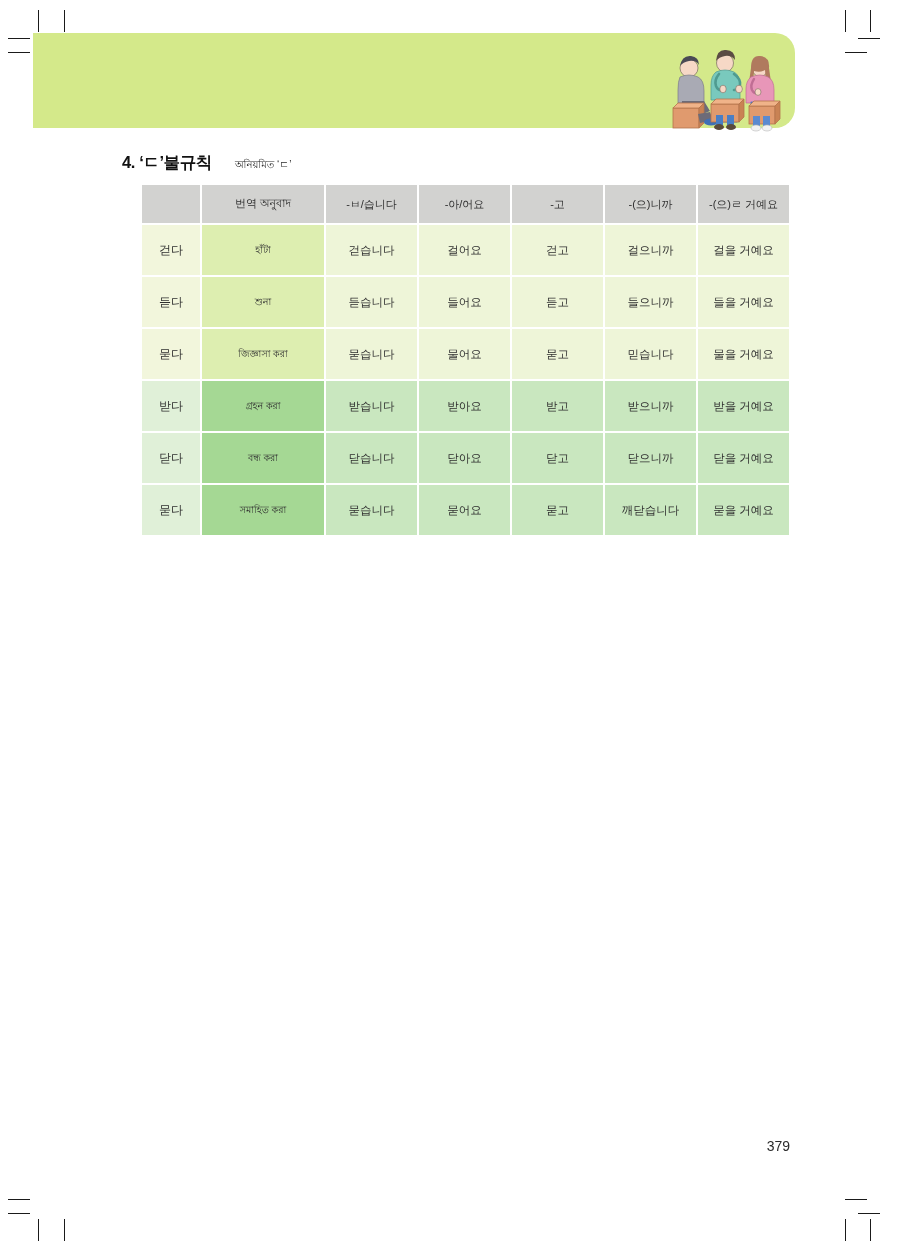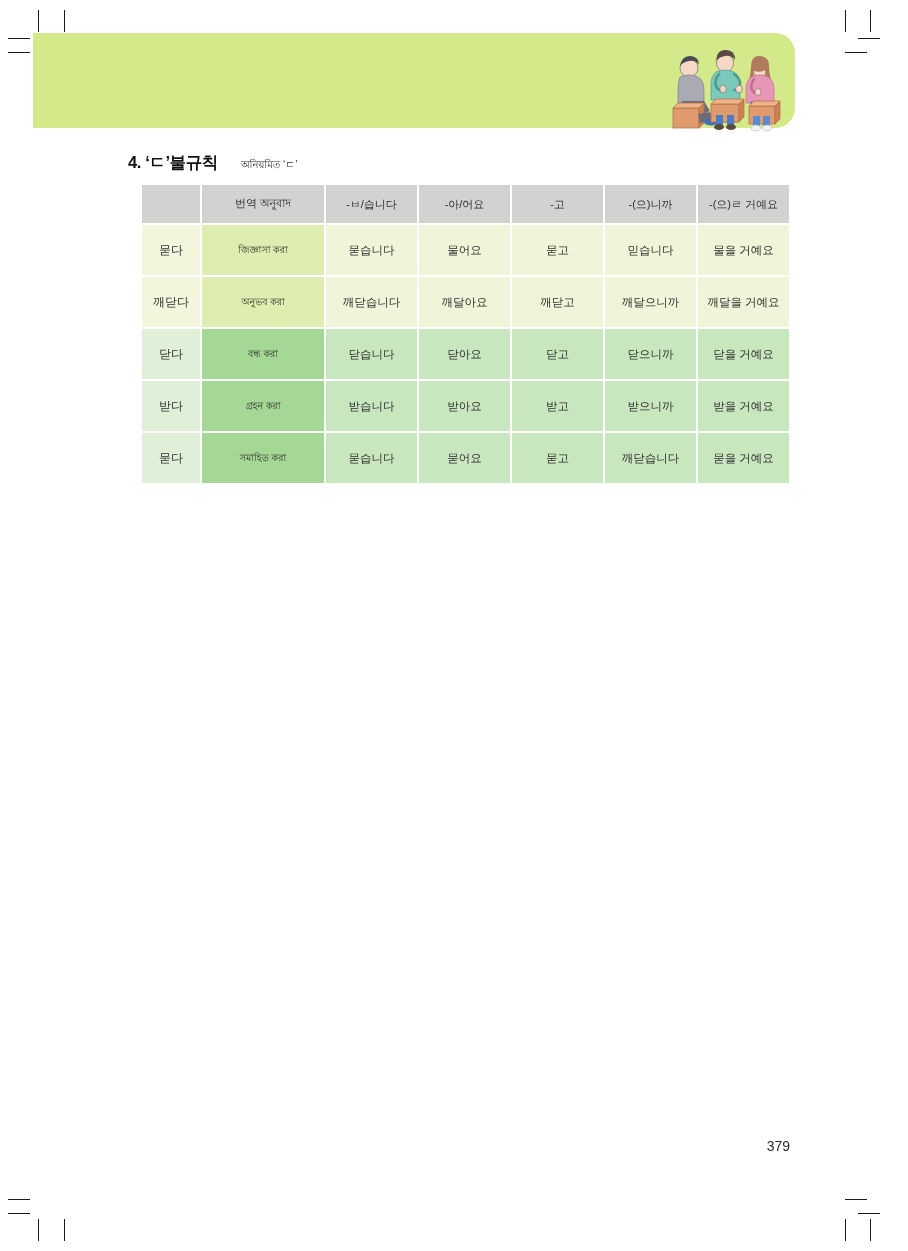"4. ‘ㄷ’불규칙" #section-title { left: 128px -> 122px }
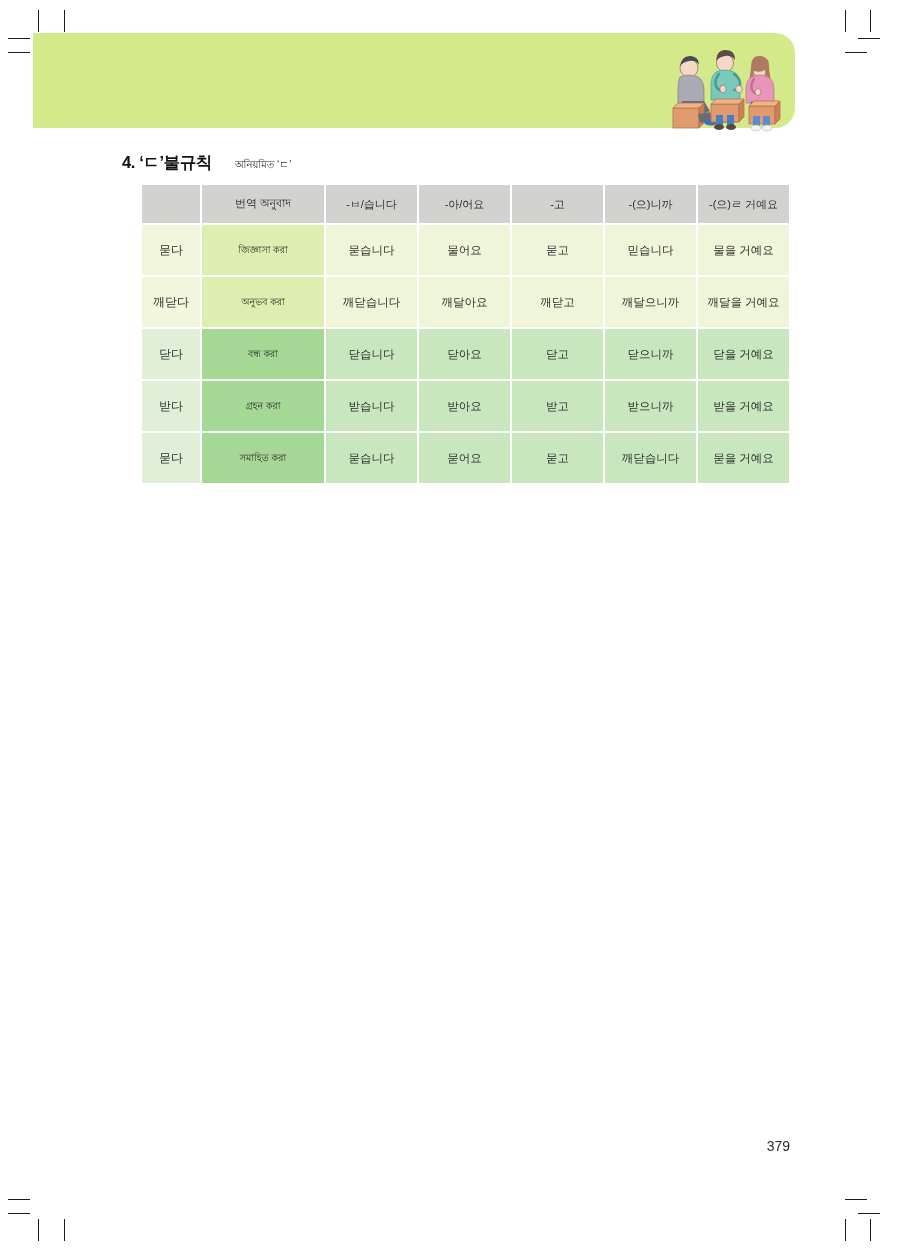"걷다" tr.irregular { html: none -> <tr> <td>걷다</td> <td>হাঁটা</td> <td>걷습니다</td> <td>걸어요</td> <td>걷고</td> <td>걸으니까</td> <td>걸을 거예요</td> </tr> }
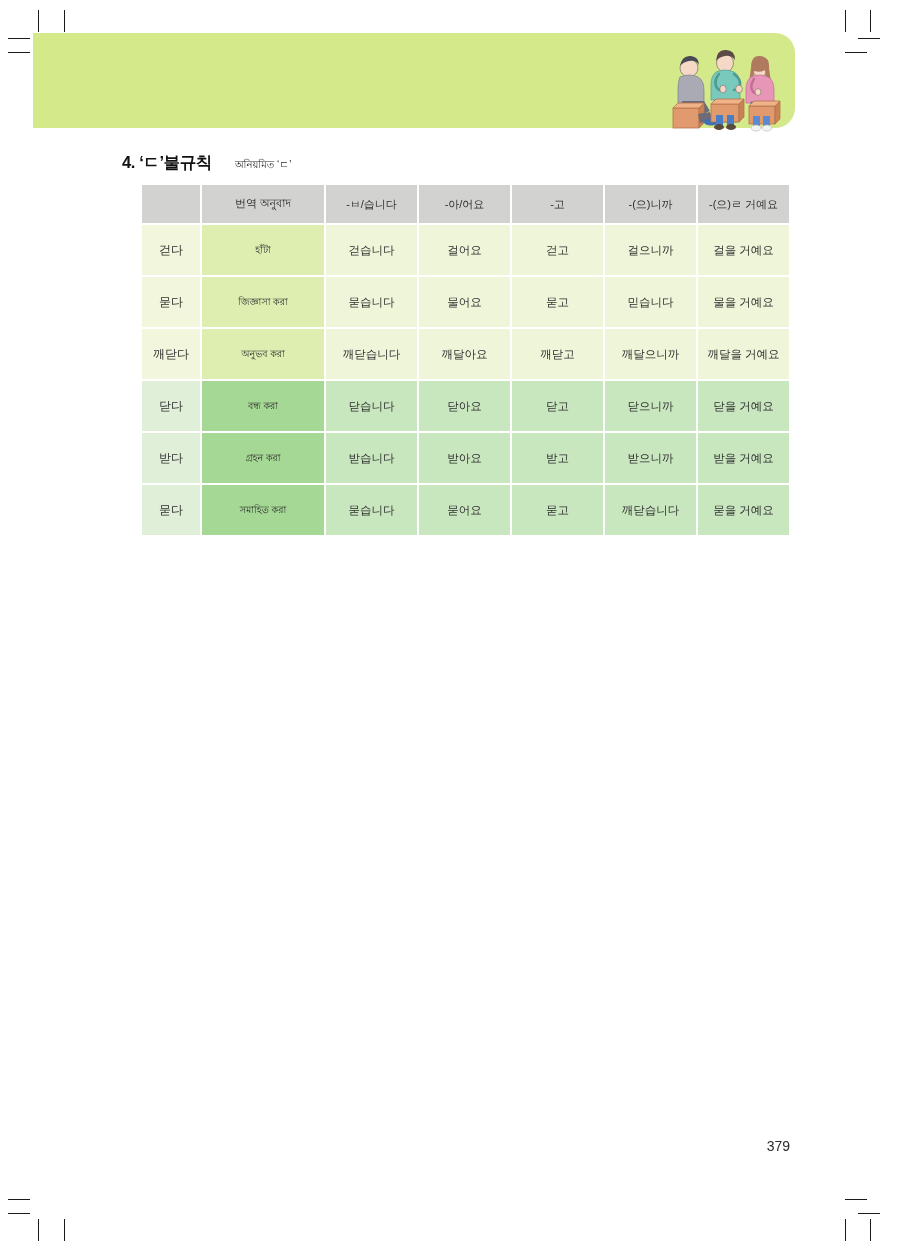"듣다" tr.irregular { html: none -> <tr> <td>듣다</td> <td>শুনা</td> <td>듣습니다</td> <td>들어요</td> <td>듣고</td> <td>들으니까</td> <td>들을 거예요</td> </tr> }
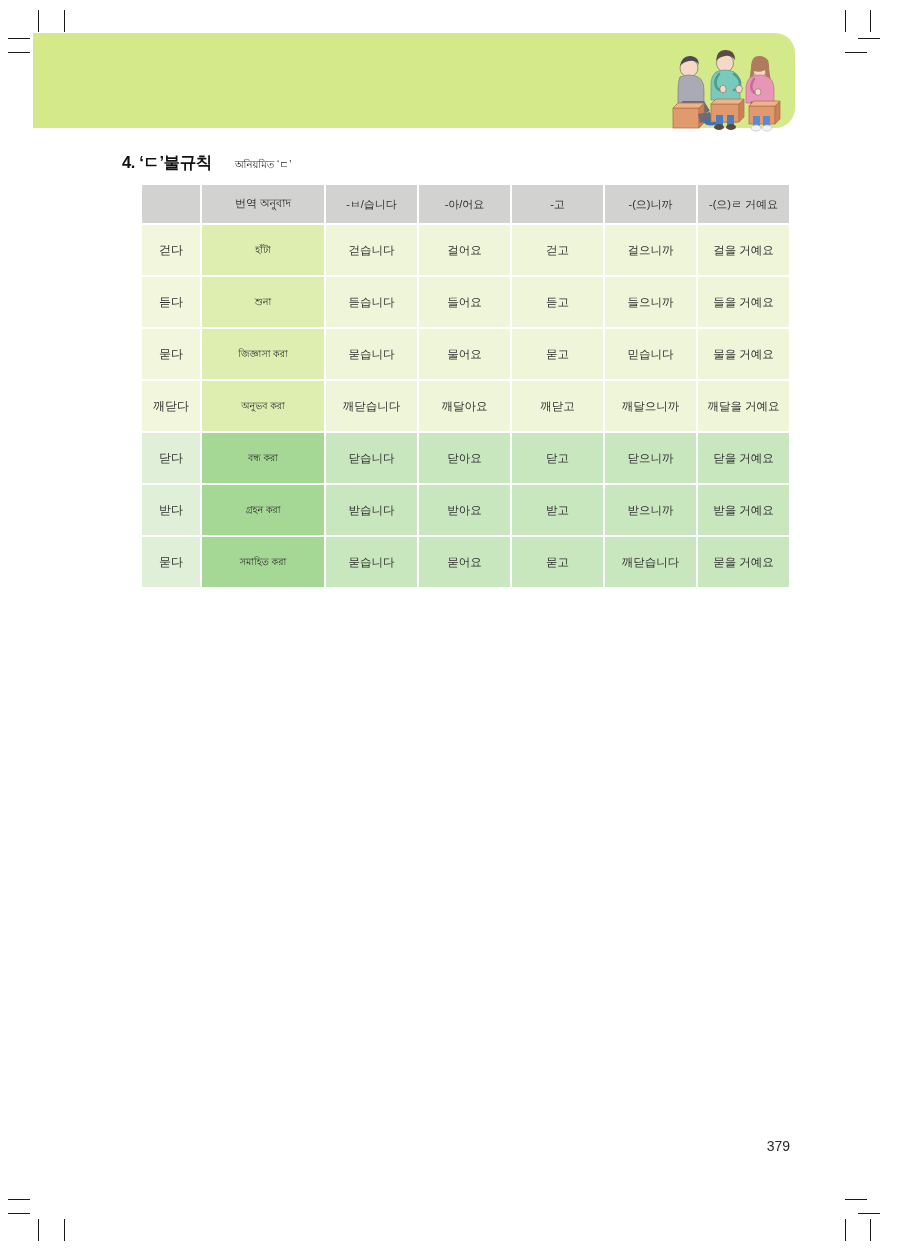"깨닫다" tr.irregular { html: <tr> <td>깨닫다</td> <td>অনুভব করা</td> <td>깨닫습니다</td> <td>깨달아요</td> <td>깨닫고</td> <td>깨달으니까</td> <td>깨달을 거예요</td> </tr> -> none }
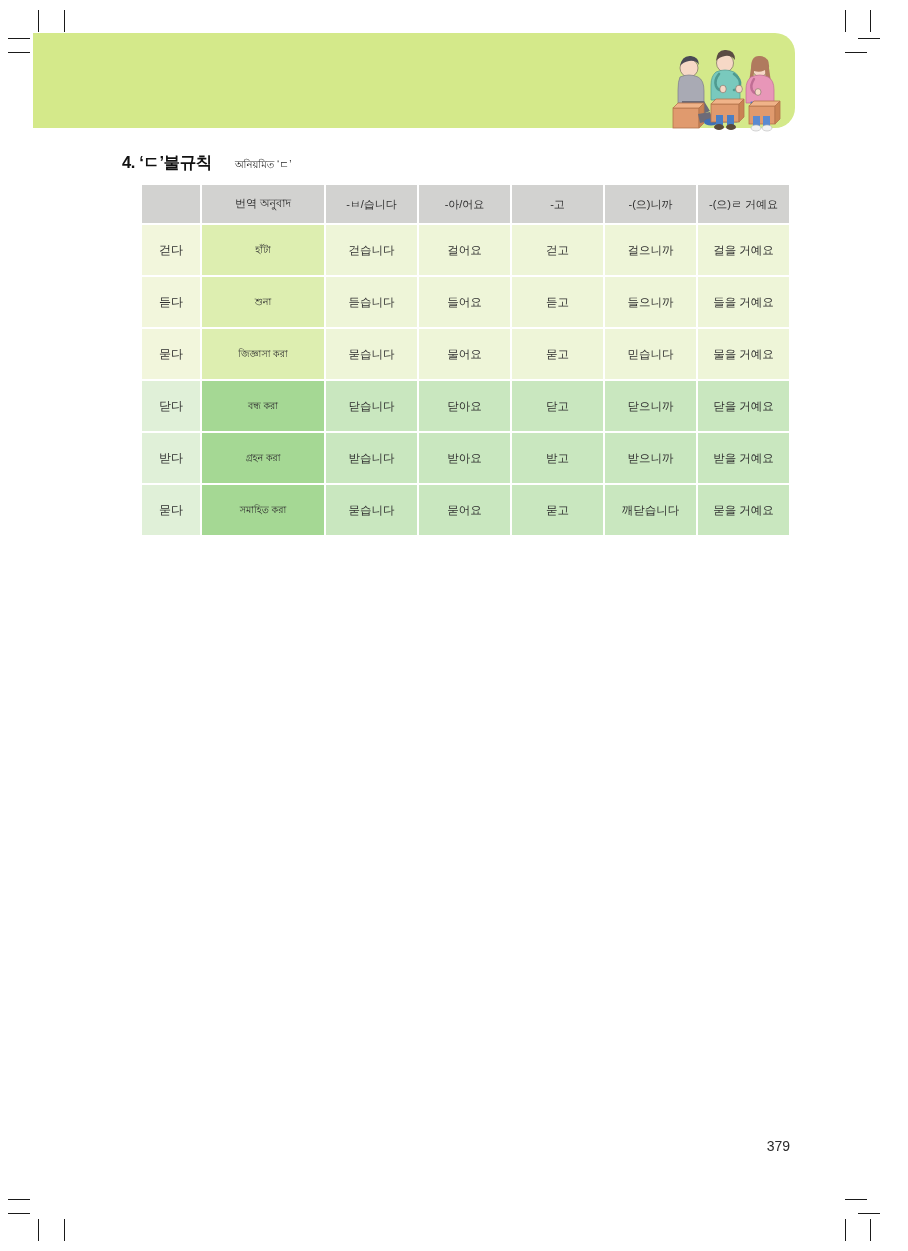"닫다" tr.regular { order: before "받다" -> after "받다" }
